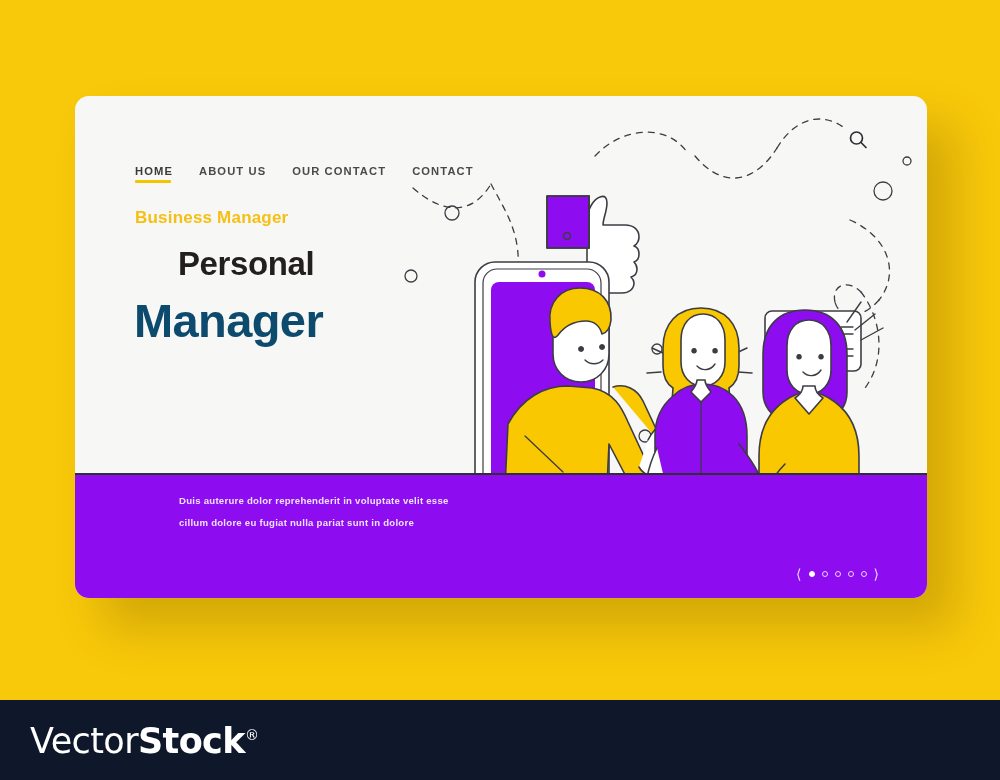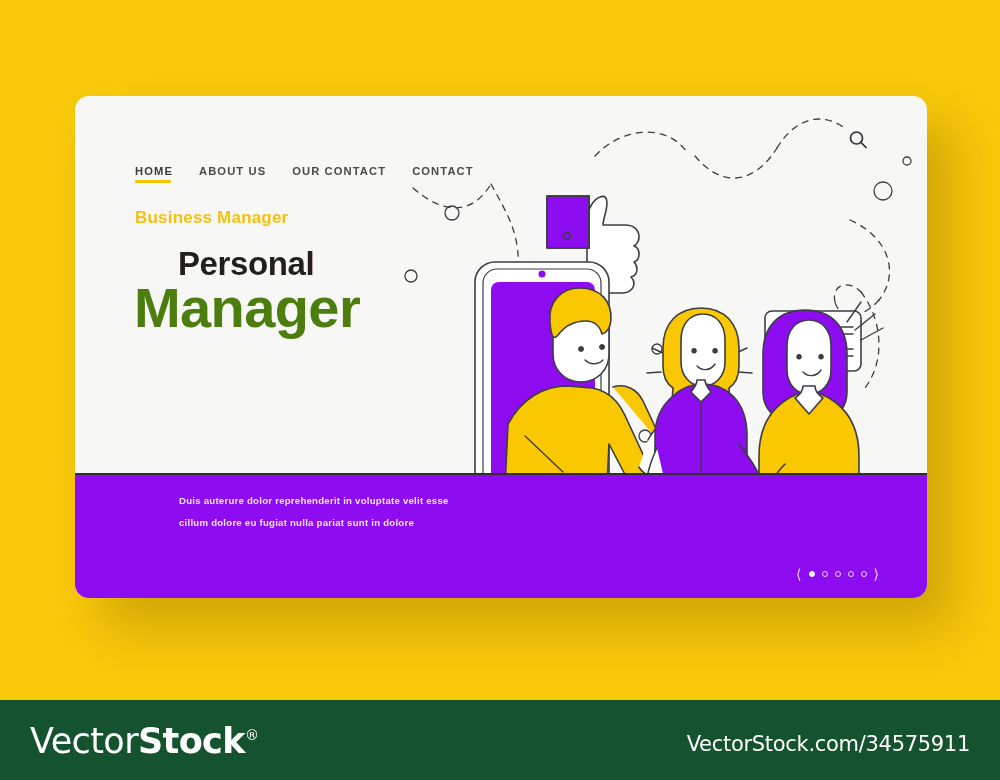"Manager" .title2 { color: #4d7c0f -> #0c4a6e; font-size: 56px -> 47px; top: 179px -> 197px }
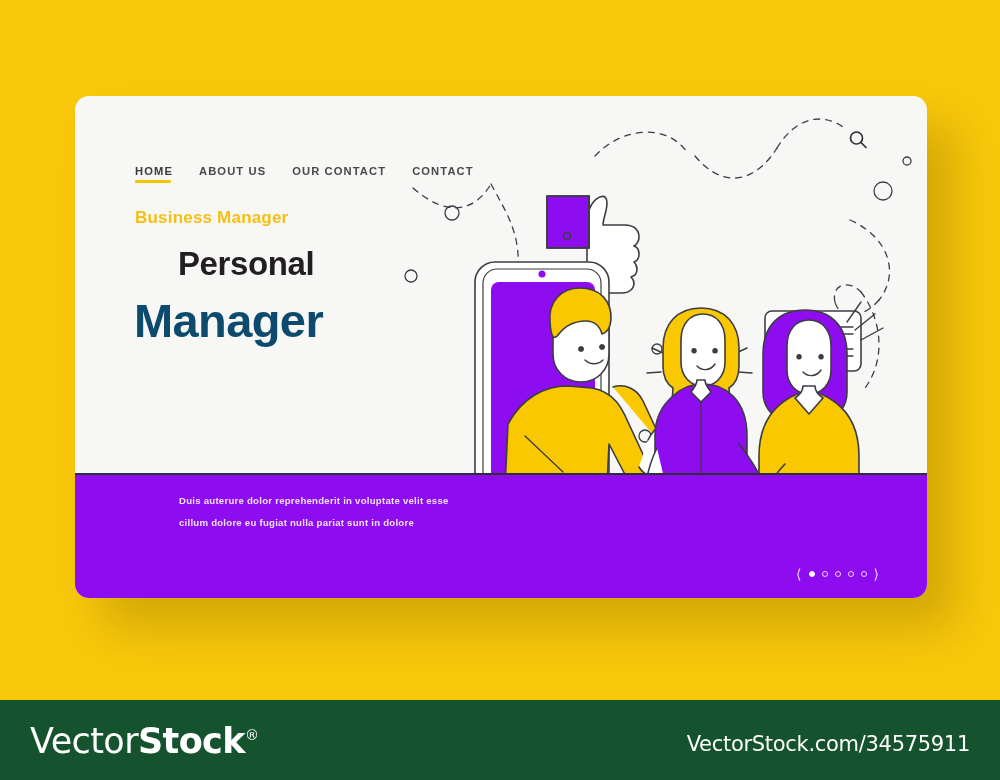"VectorStock®" .footer { background: #14532d -> #0f172a }
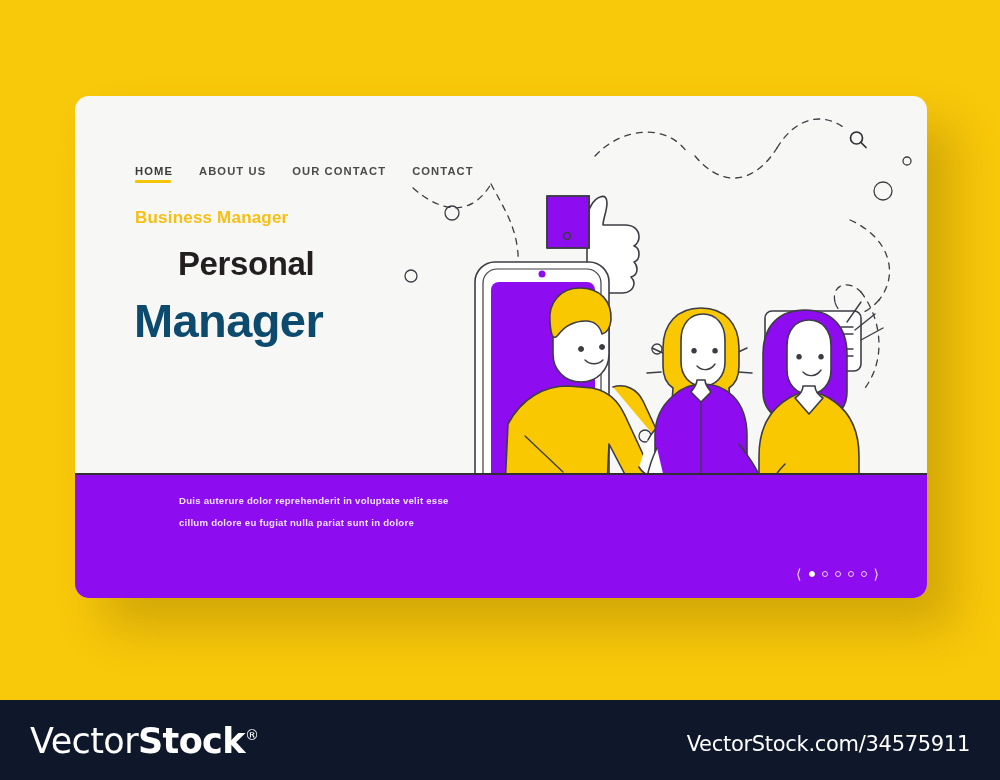"VectorStock.com/34575911" div.vs-url { html: <div>VectorStock.com/34575911</div> -> none }
